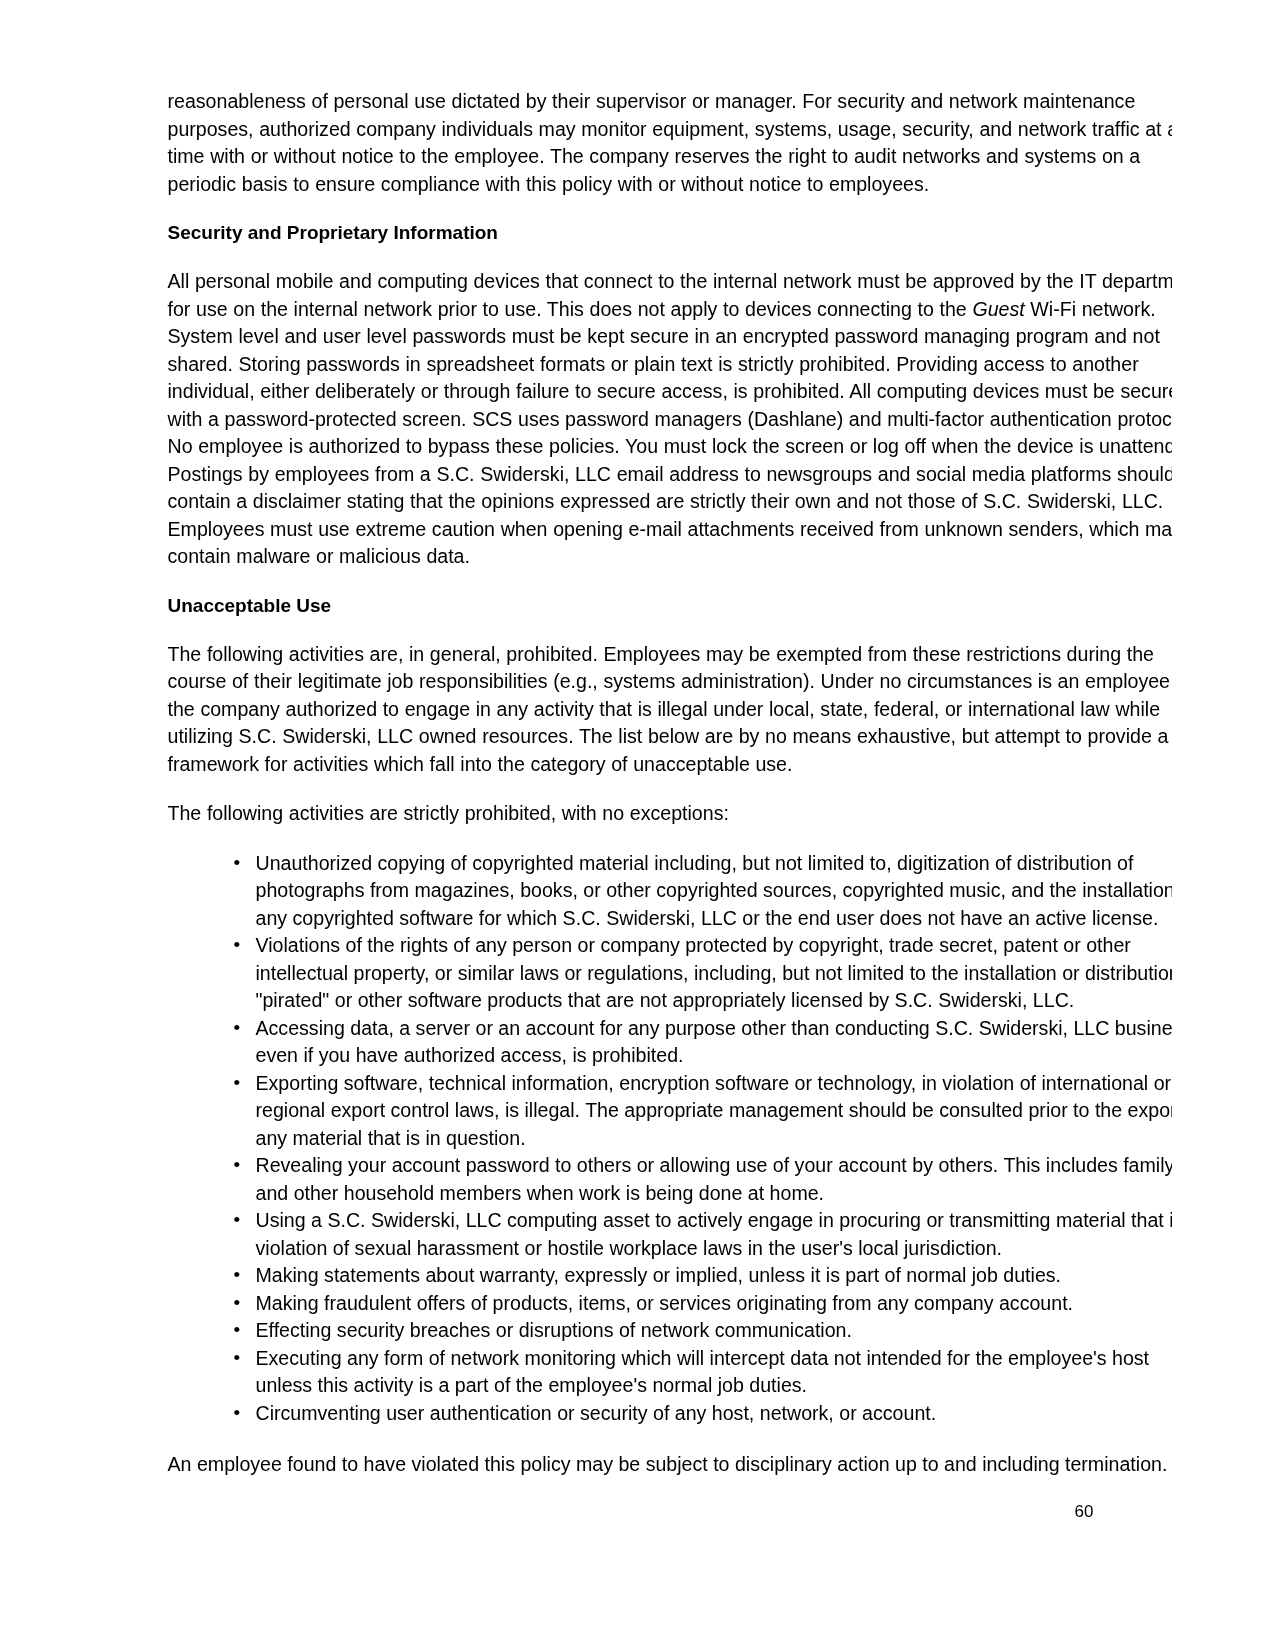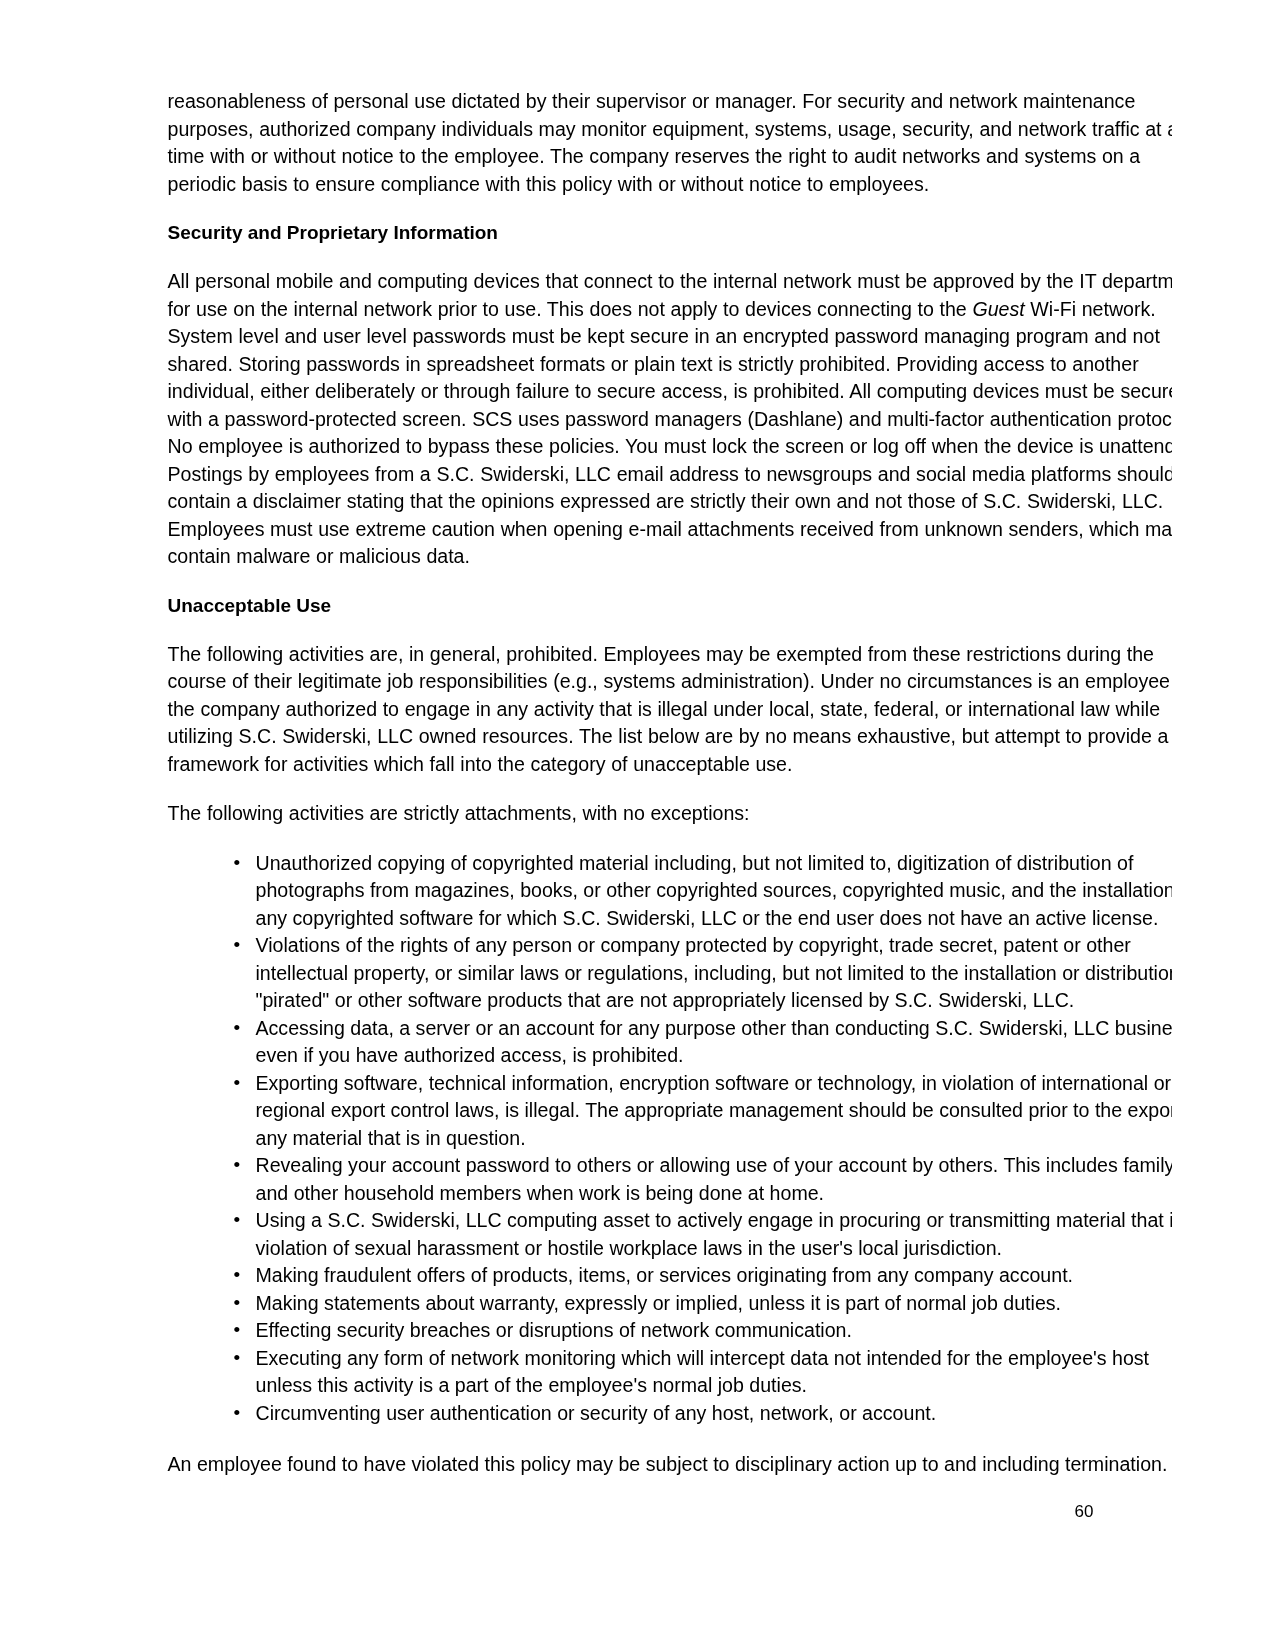"The following activities are strictly" p.body-text { text: attachments -> prohibited }
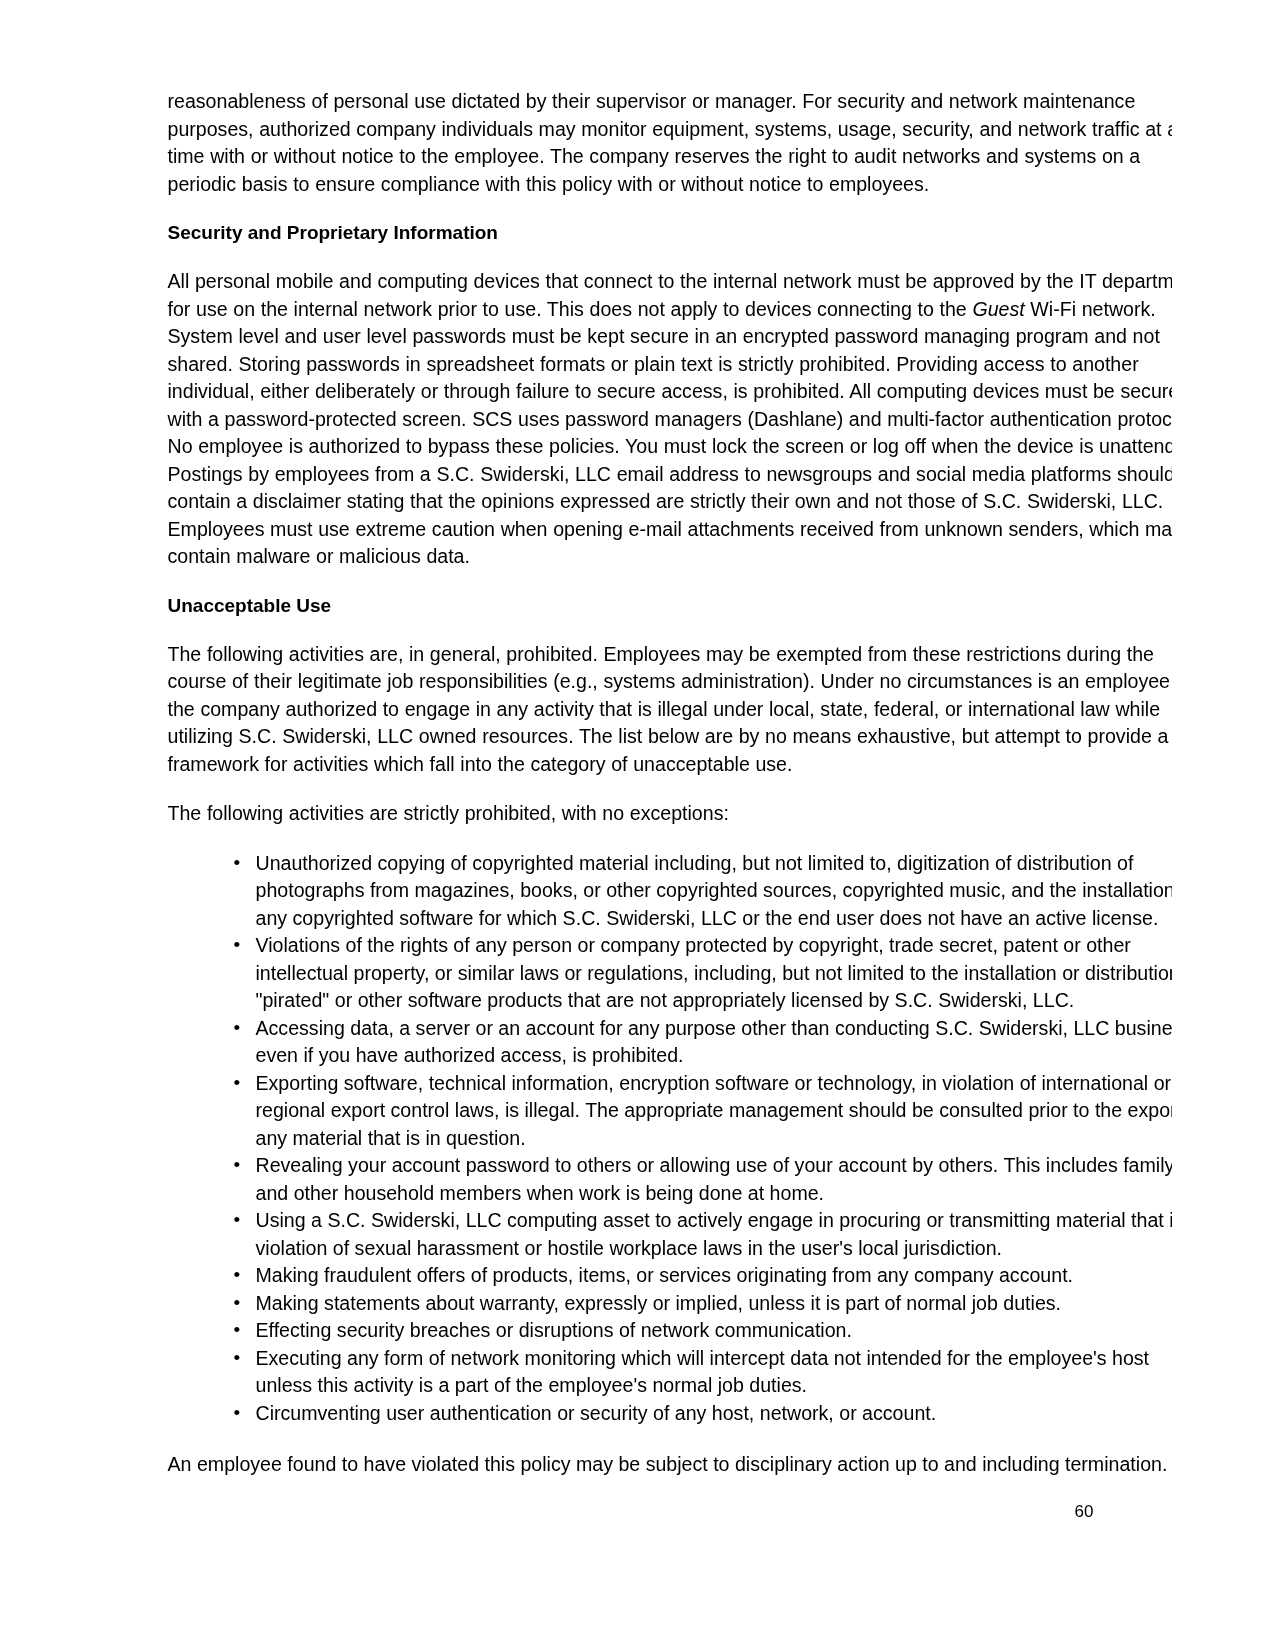"Making fraudulent offers of products," li { order: before "Making statements about warranty," -> after "Making statements about warranty," }
